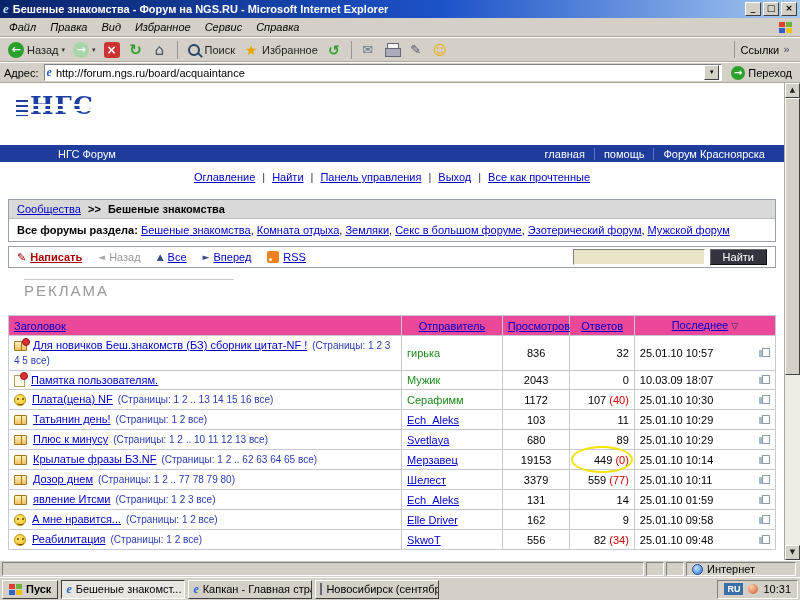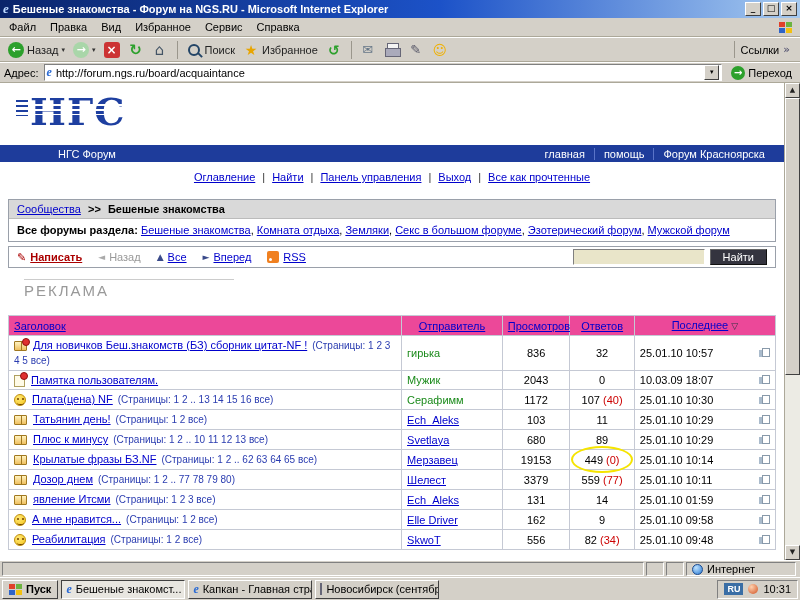"Файл" .menu-item { font-style: none -> italic }
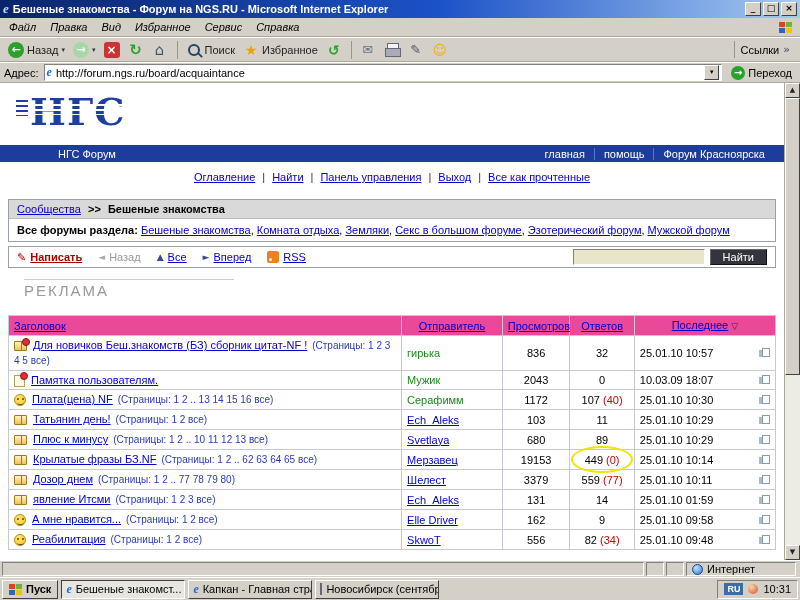"НГС" .ngs-logo { font-size: 38px -> 25px }
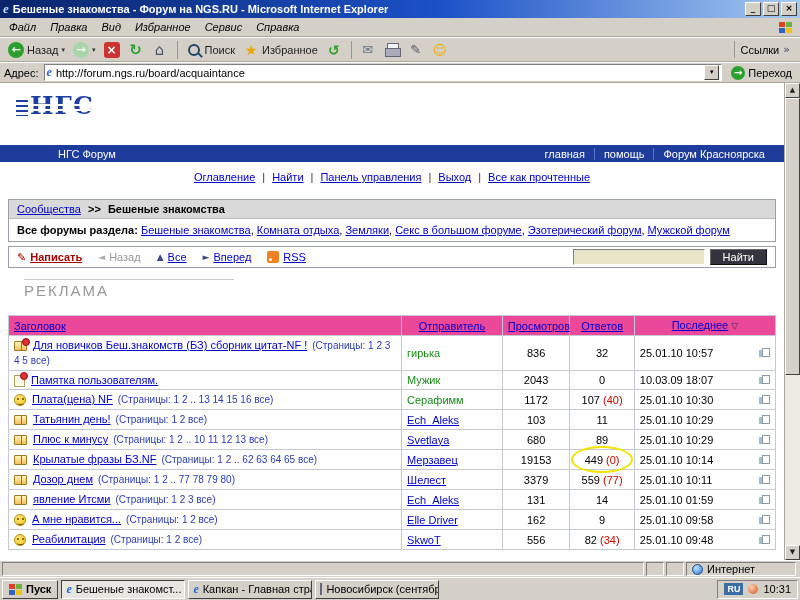"32" .c-replies { text-align: center -> right }
